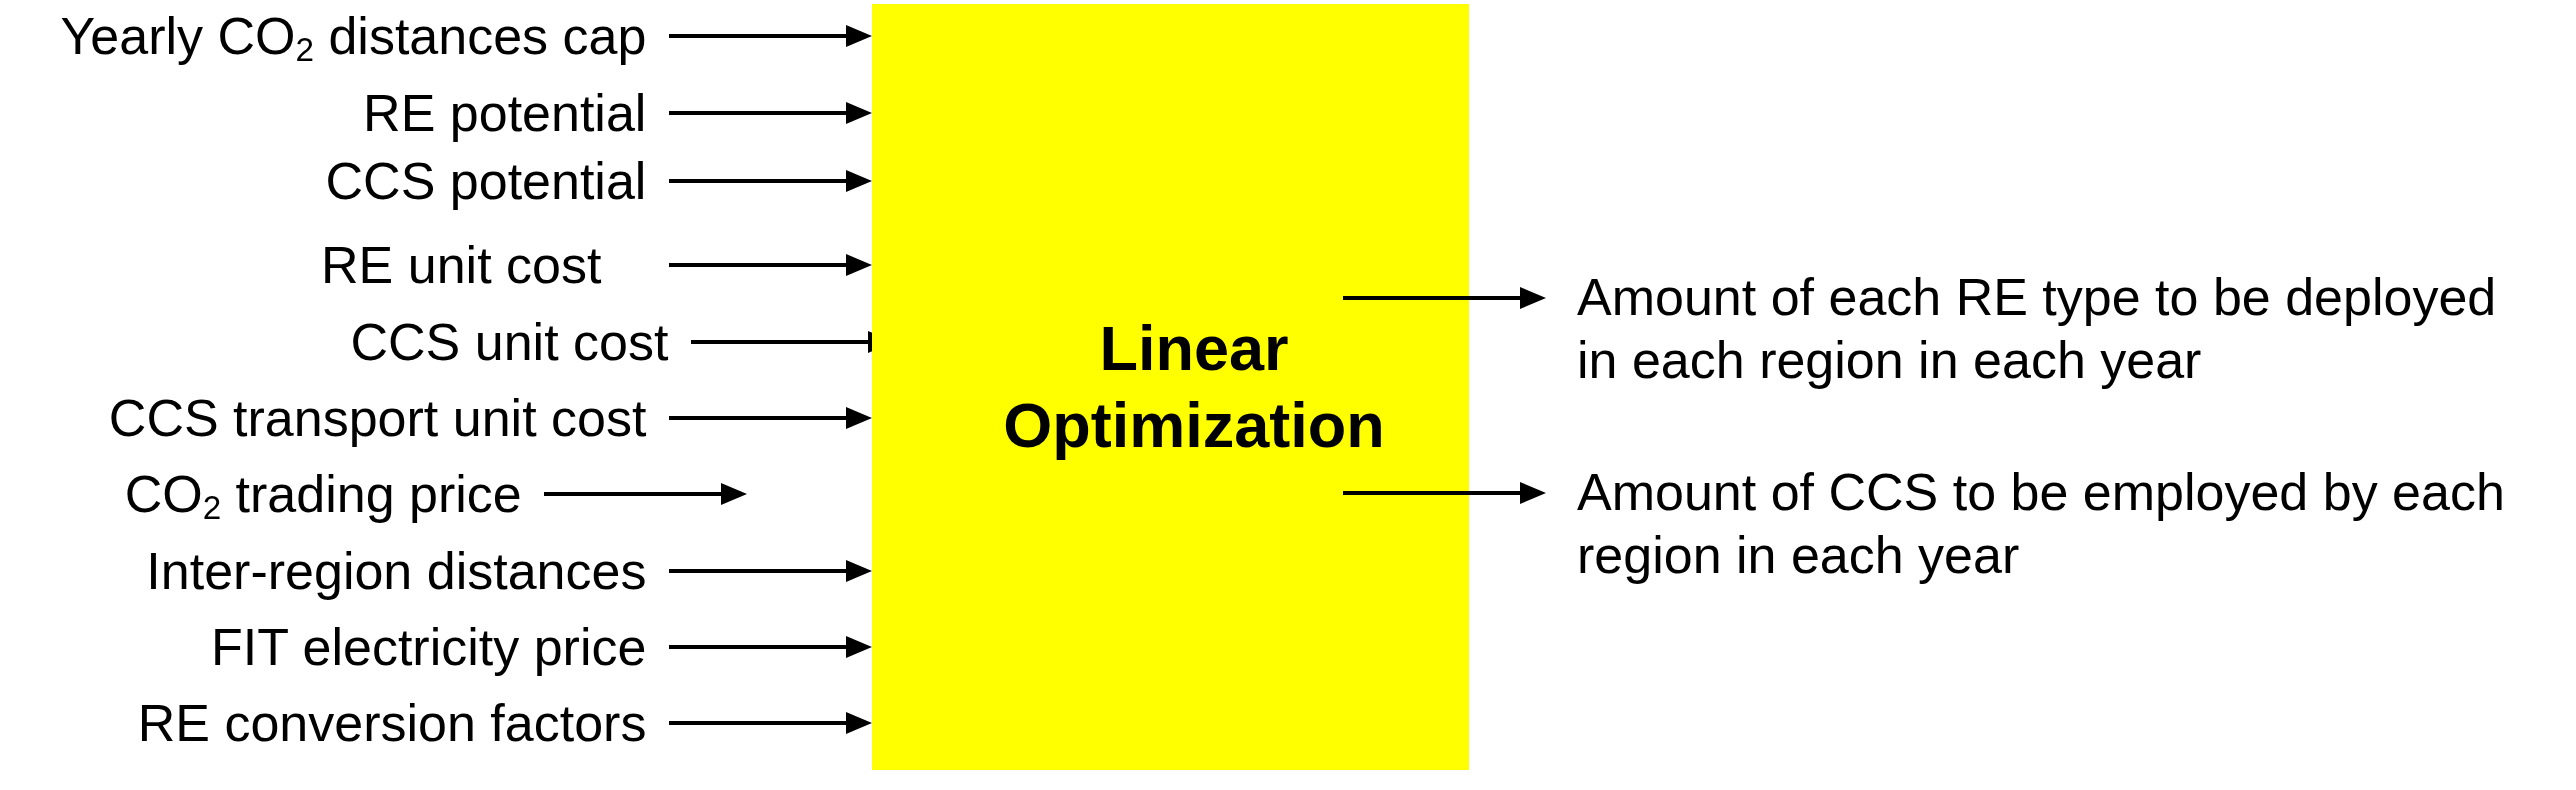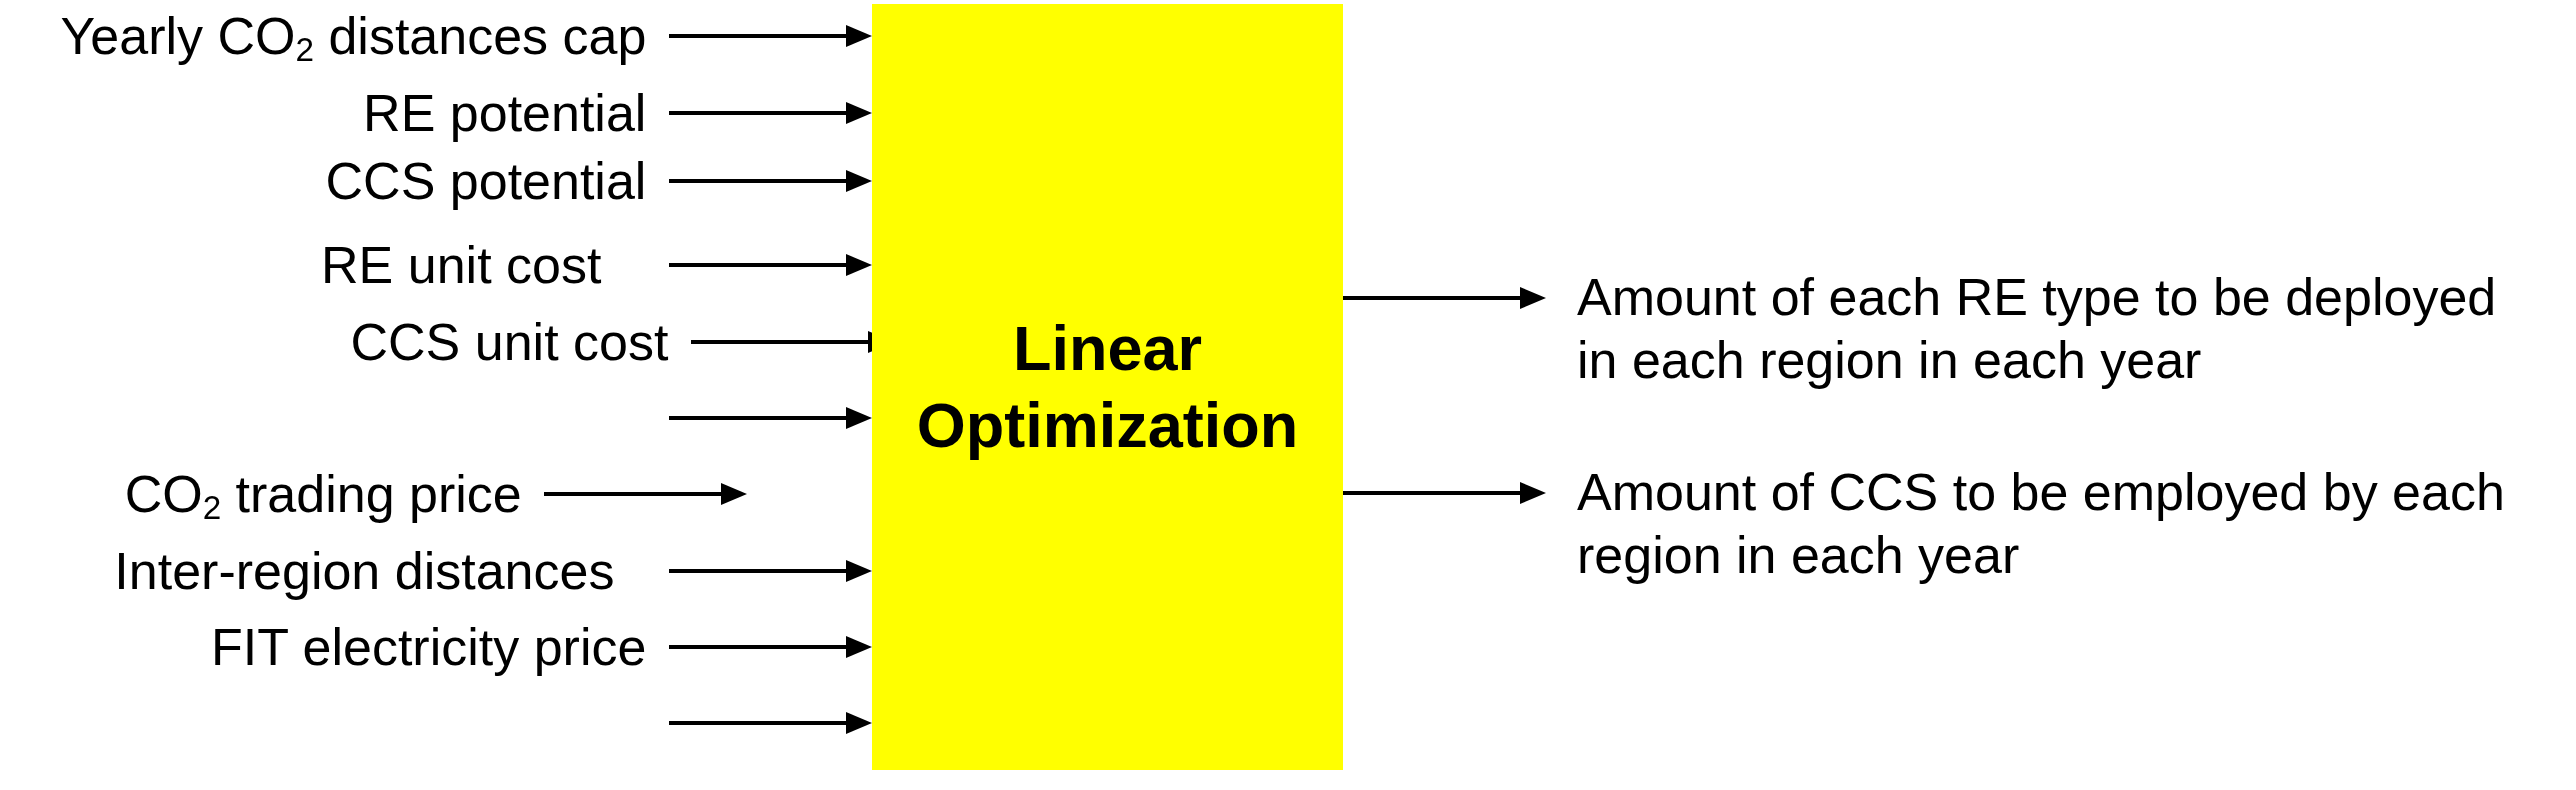"Linear" .process-box { padding-left: none -> 47px; width: 471px -> 550px }
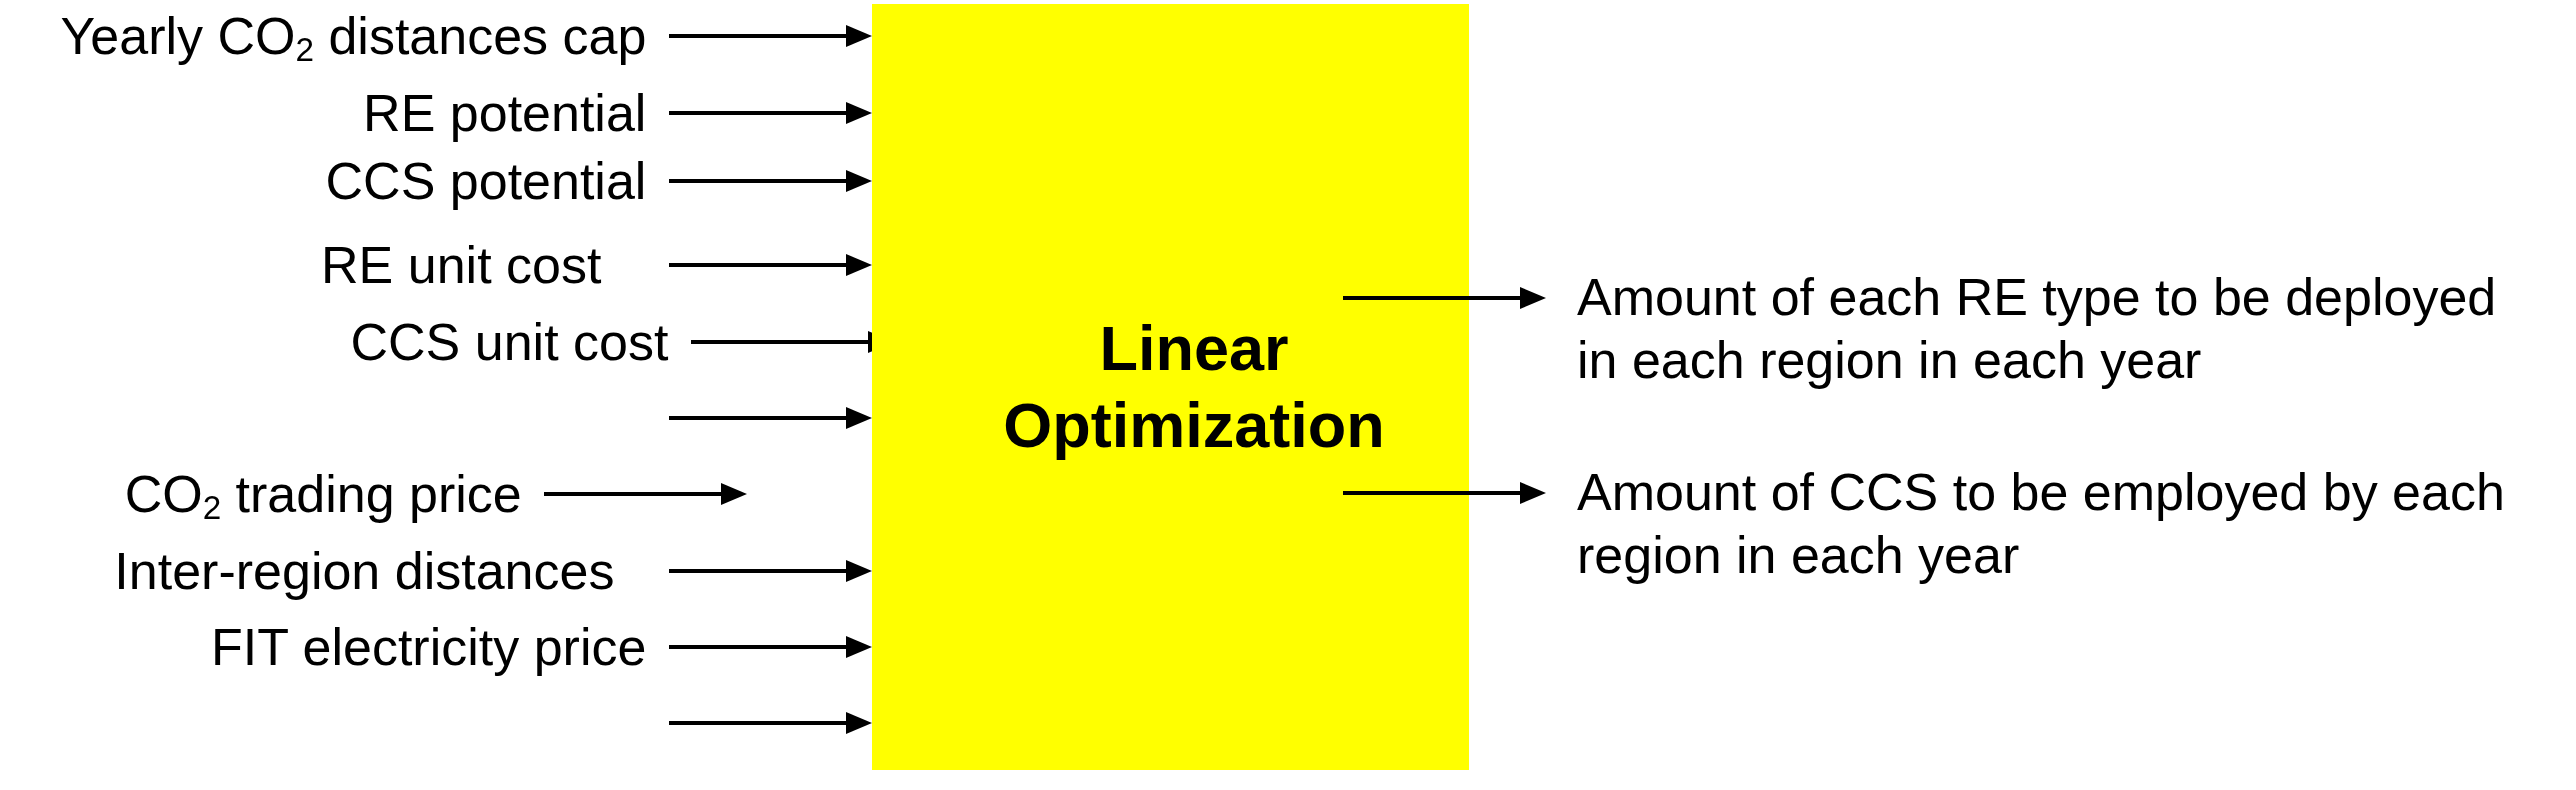"CCS transport unit cost" span.input-label { html: none -> <span><span>CCS transport unit cost</span><span></span><span></span></span> }
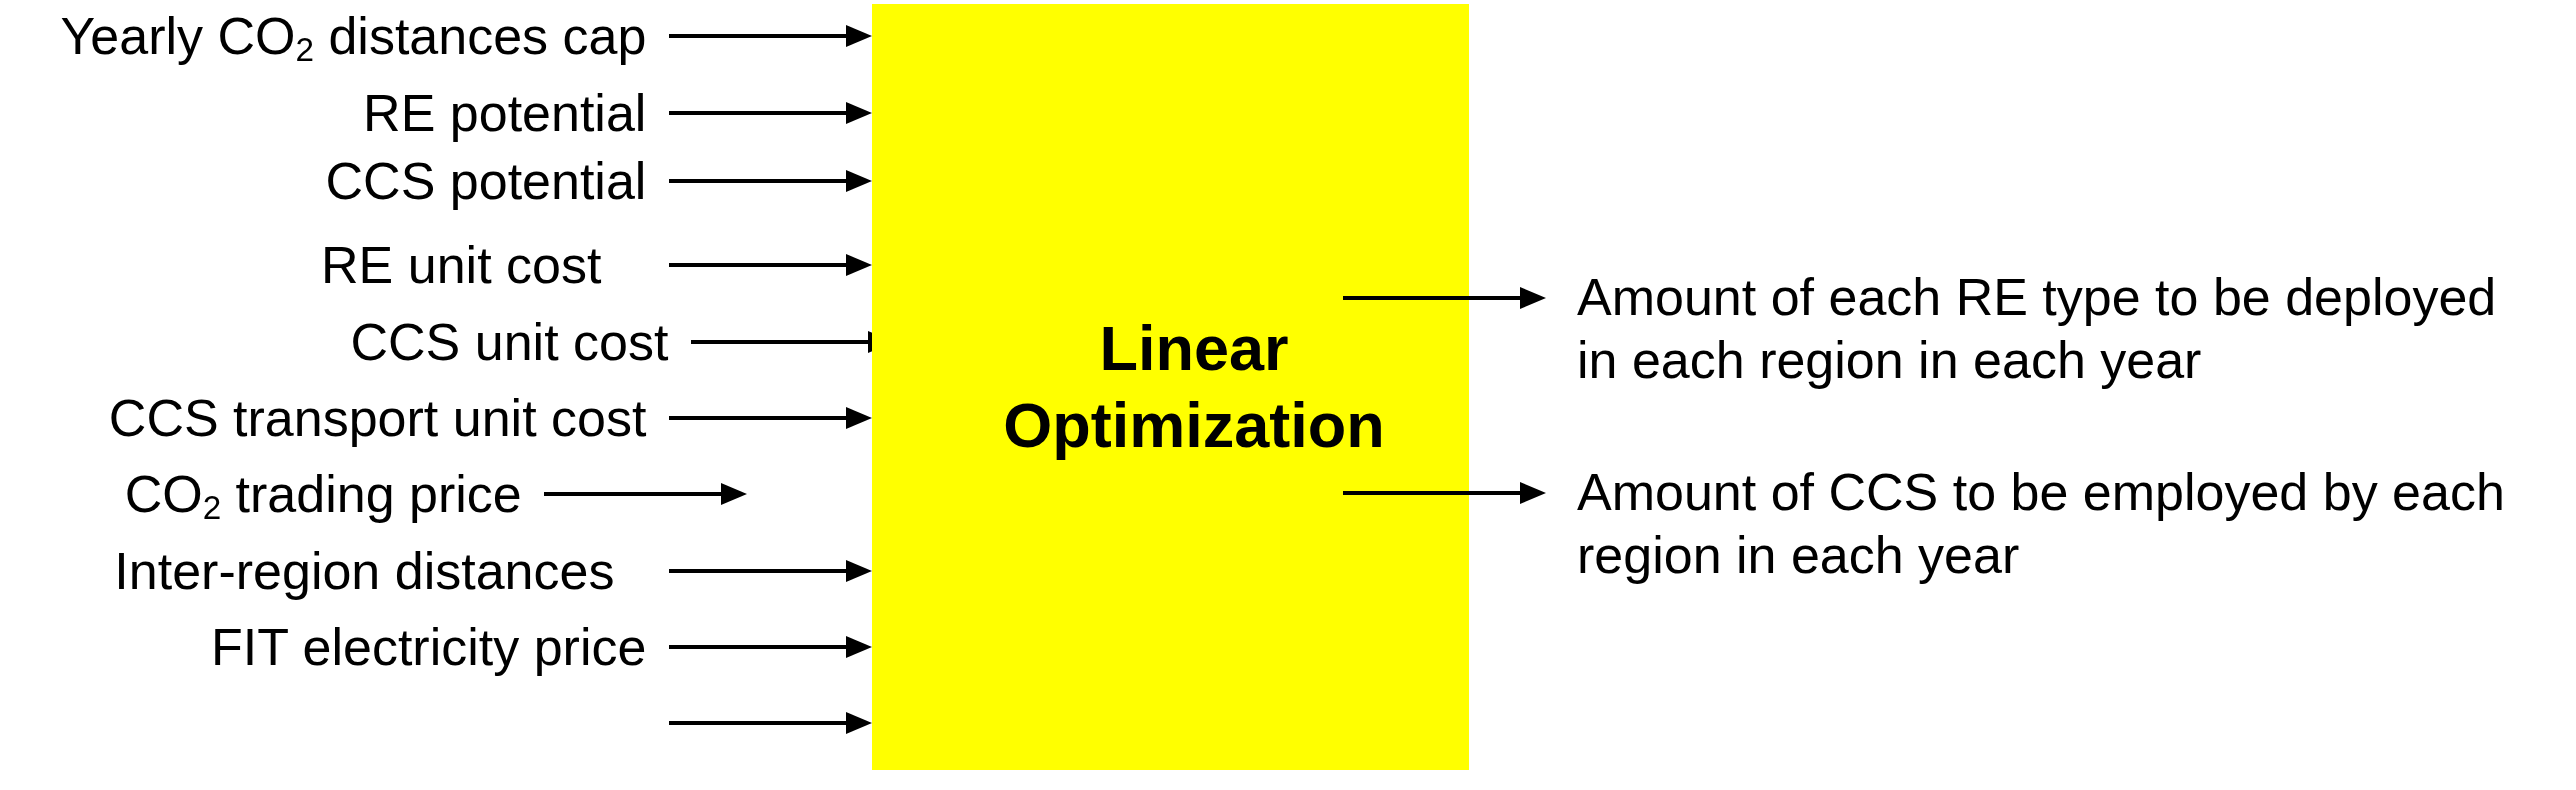"Inter-region distances" #input-row-7 { gap: 32px -> none }
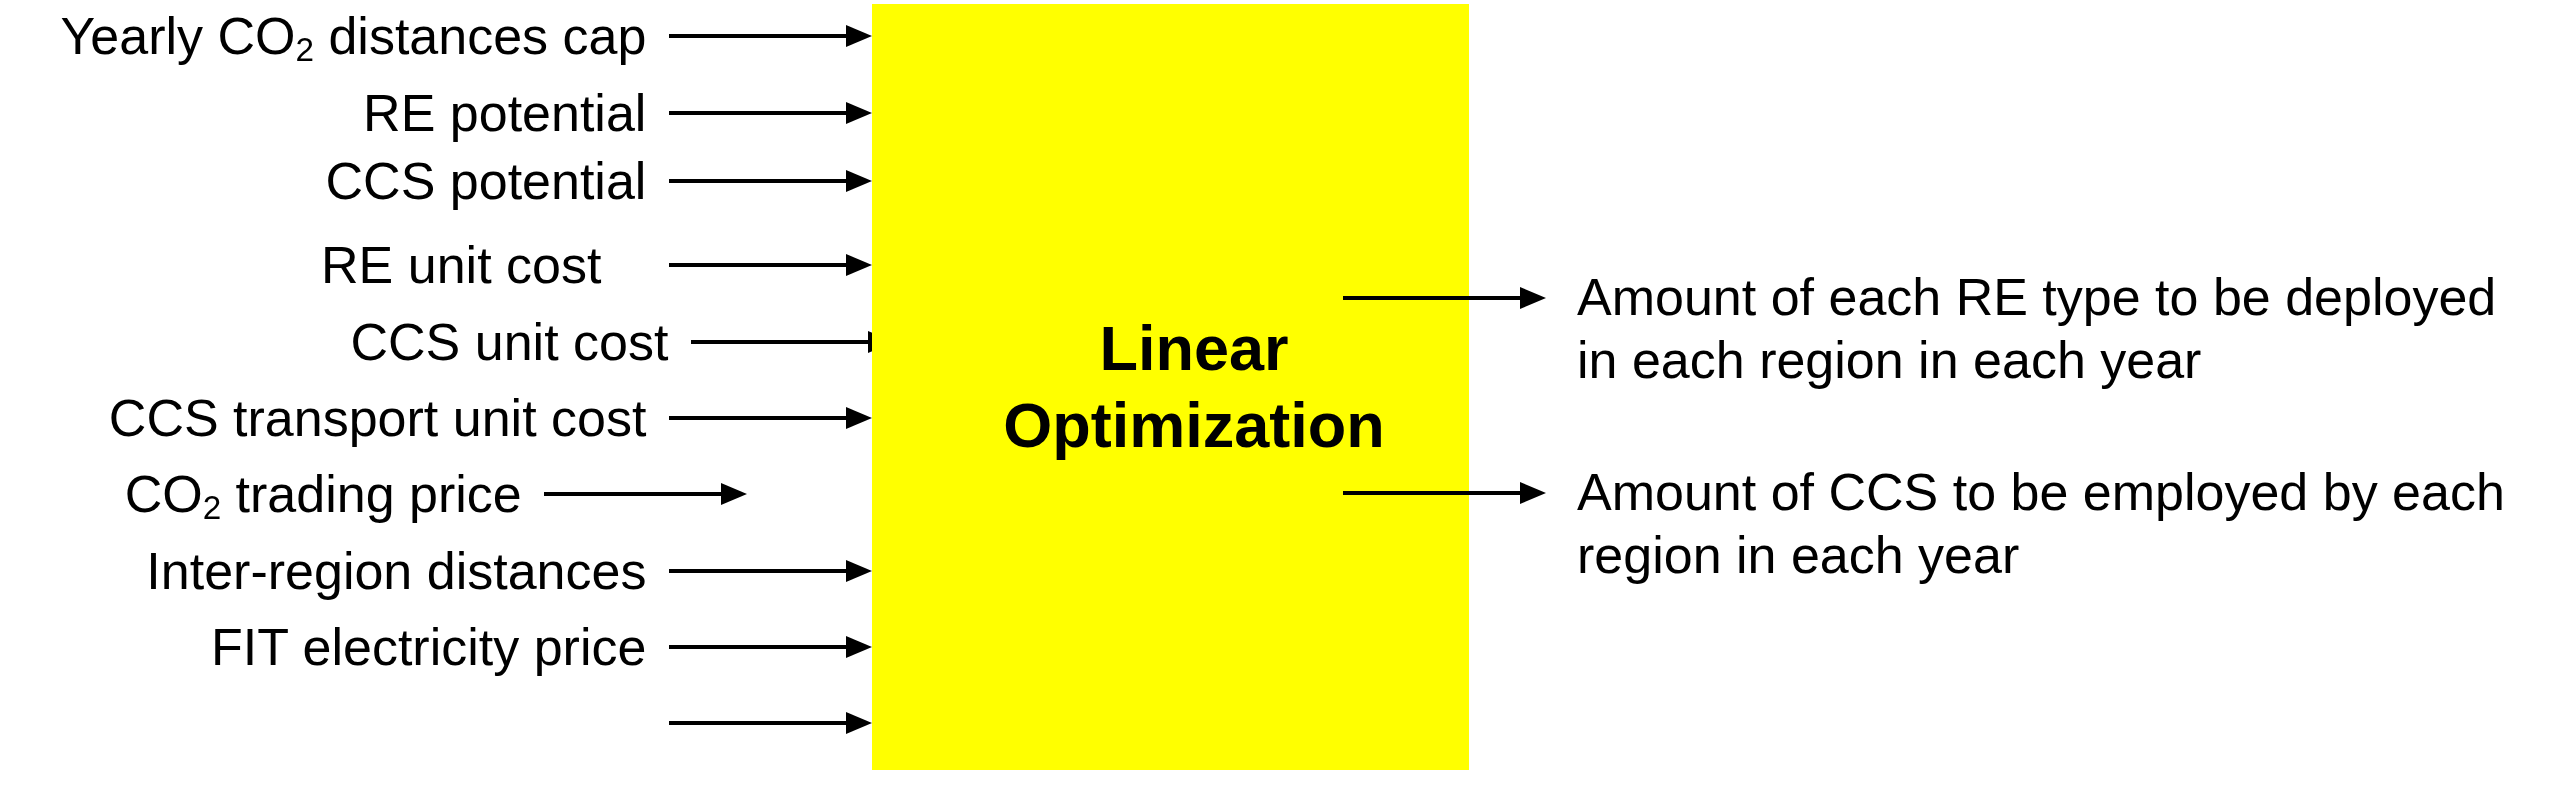"RE conversion factors" span.input-label { html: none -> <span><span>RE conversion factors</span><span></span><span></span></span> }
